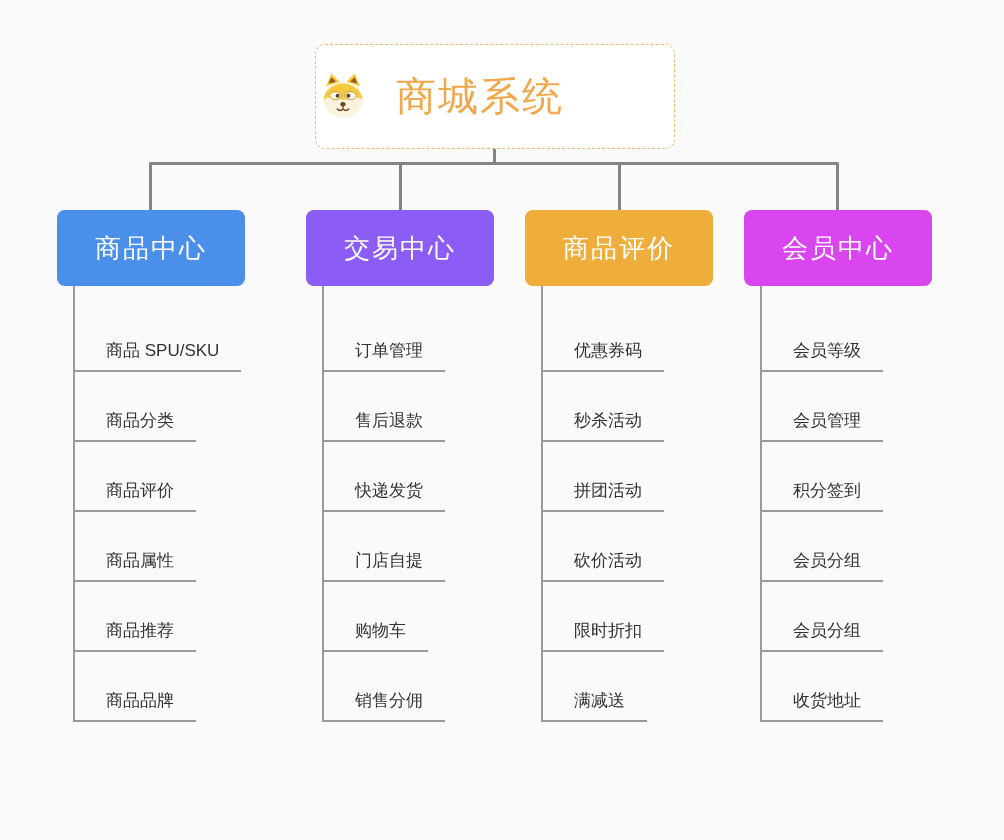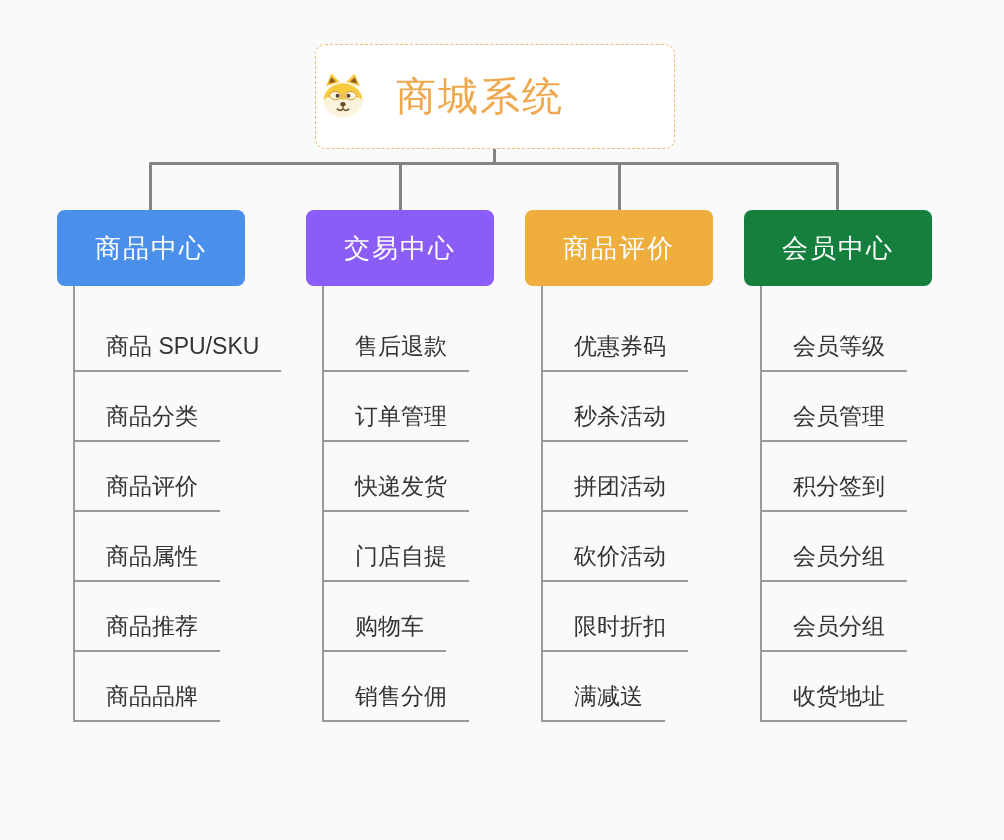"会员中心" div.branch-header { background-color: #15803d -> #d946ef }
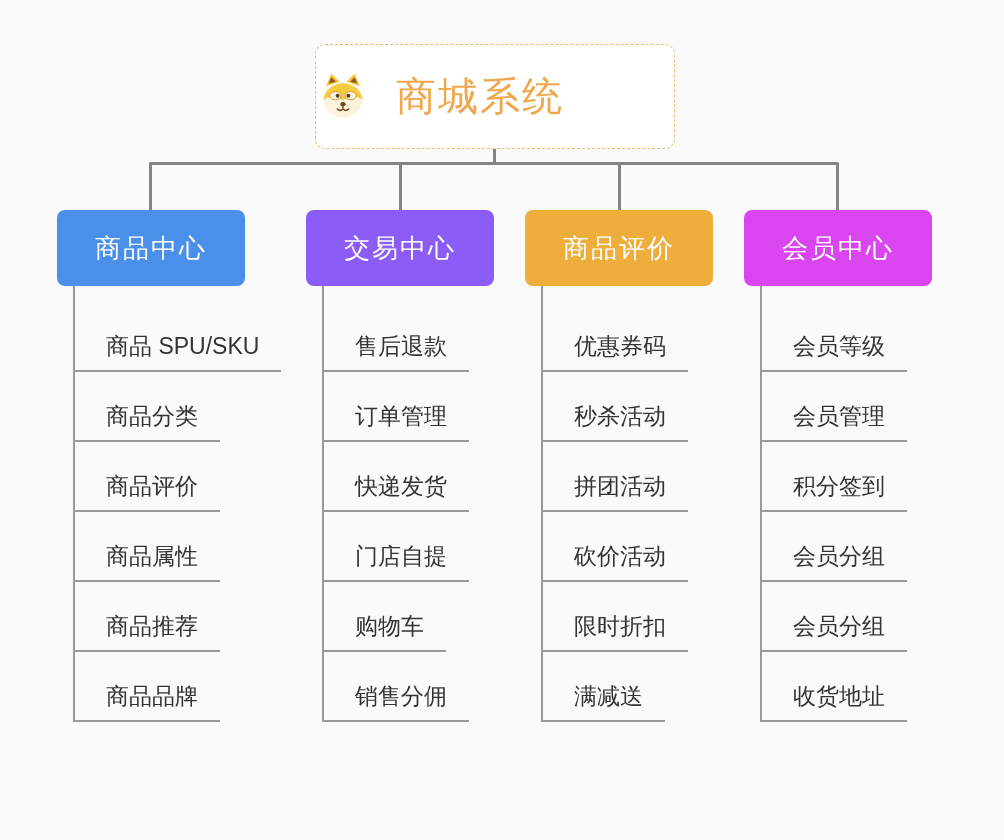"商品 SPU/SKU" .leaf-label { font-size: 23px -> 17px }
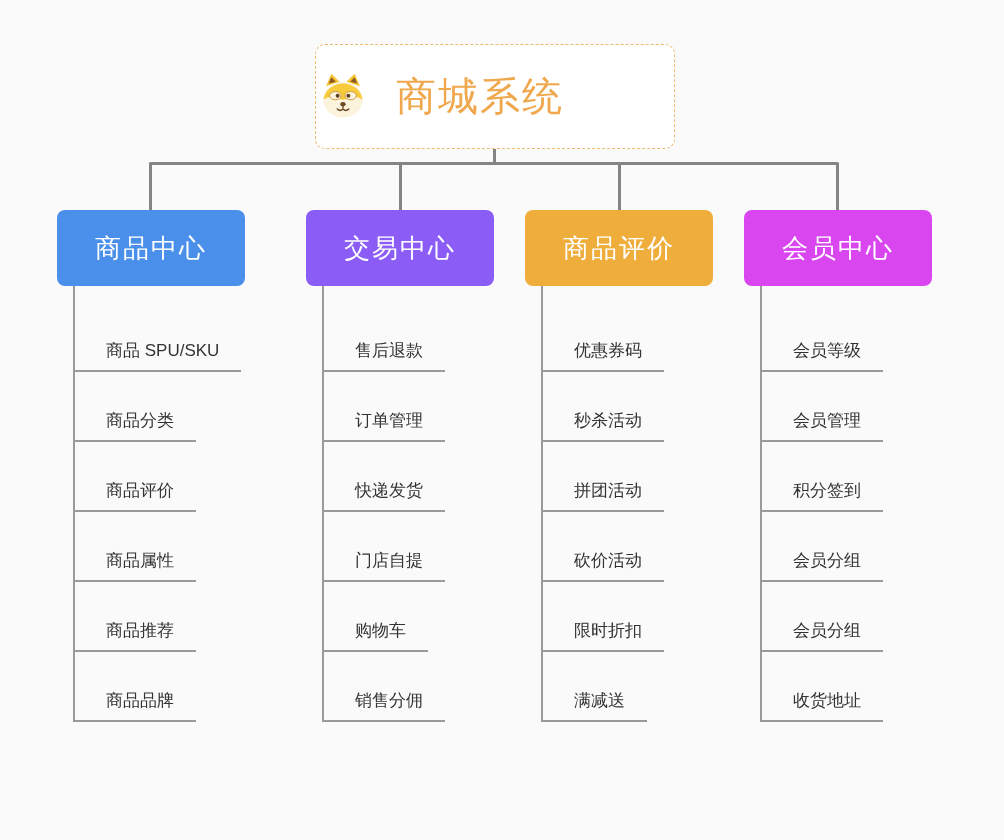"售后退款" div.leaf { order: before "订单管理" -> after "订单管理" }
